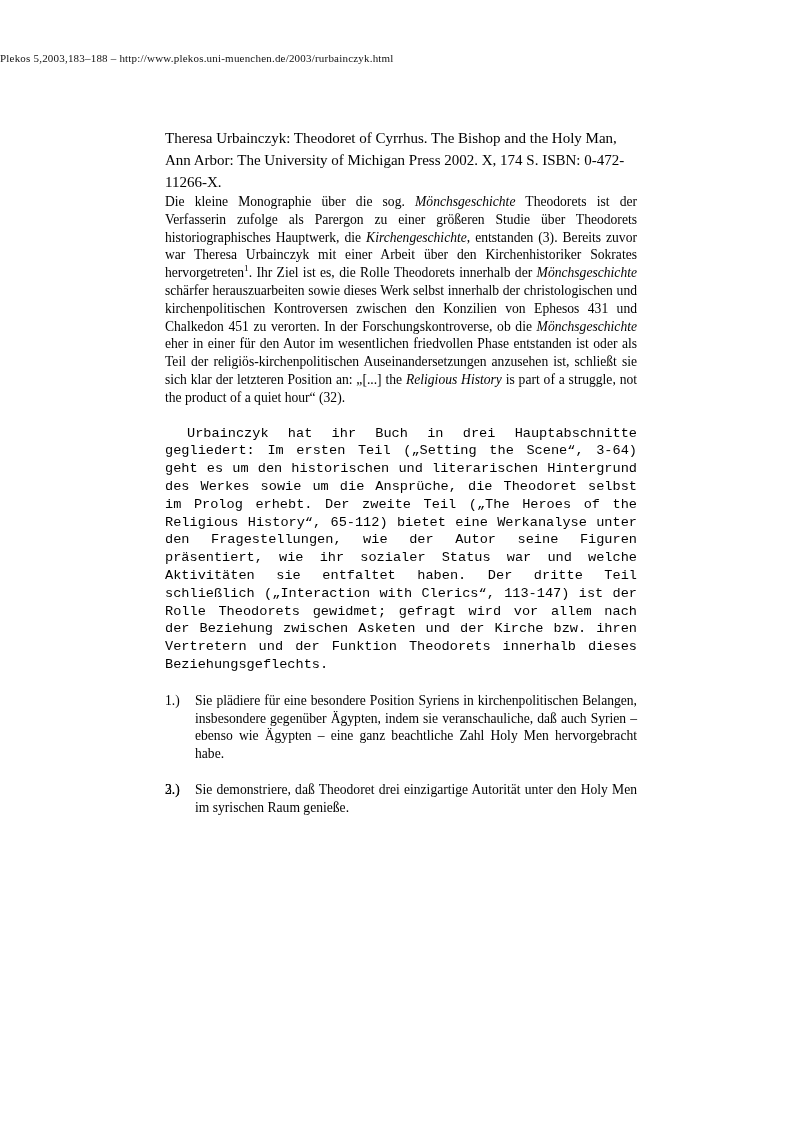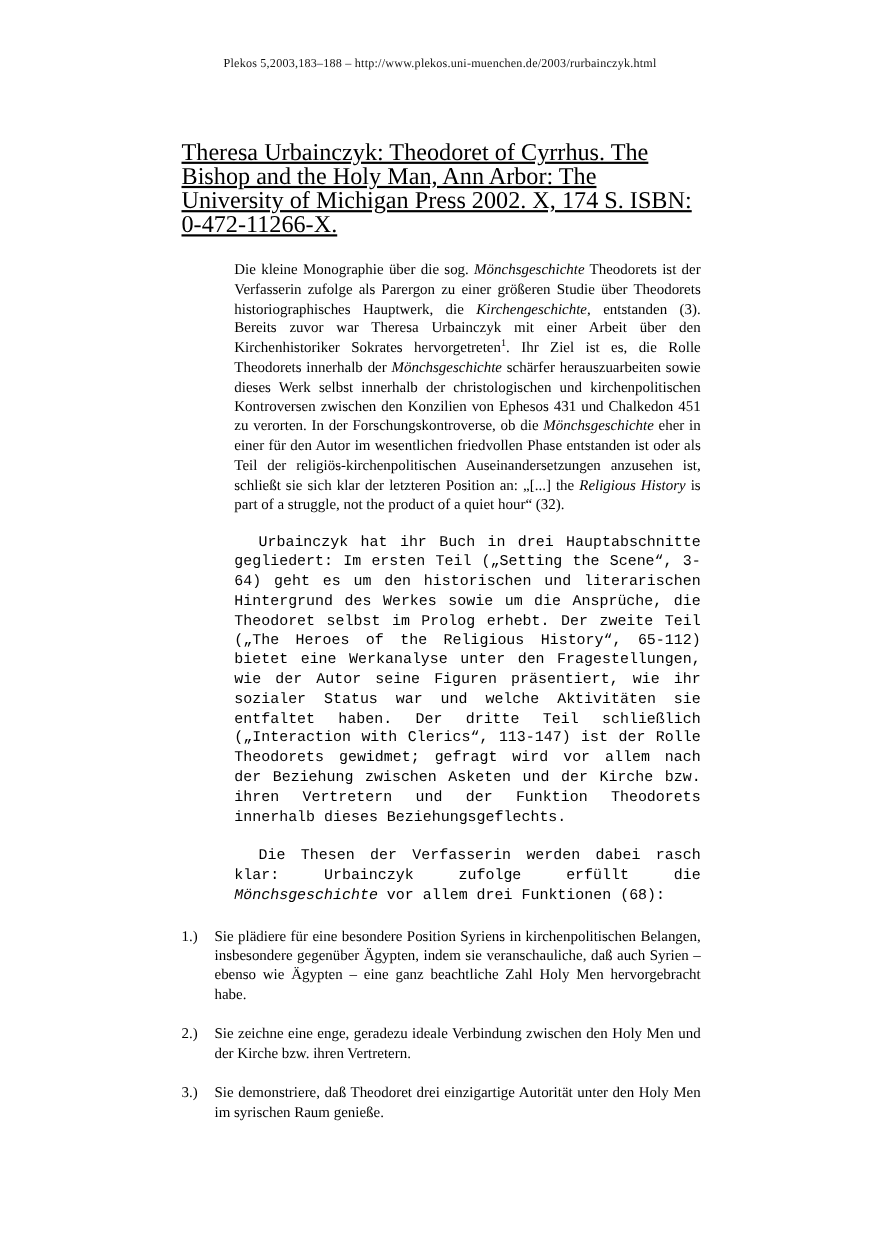"Plekos 5,2003,183–188 –" .running-head { text-align: center -> left }
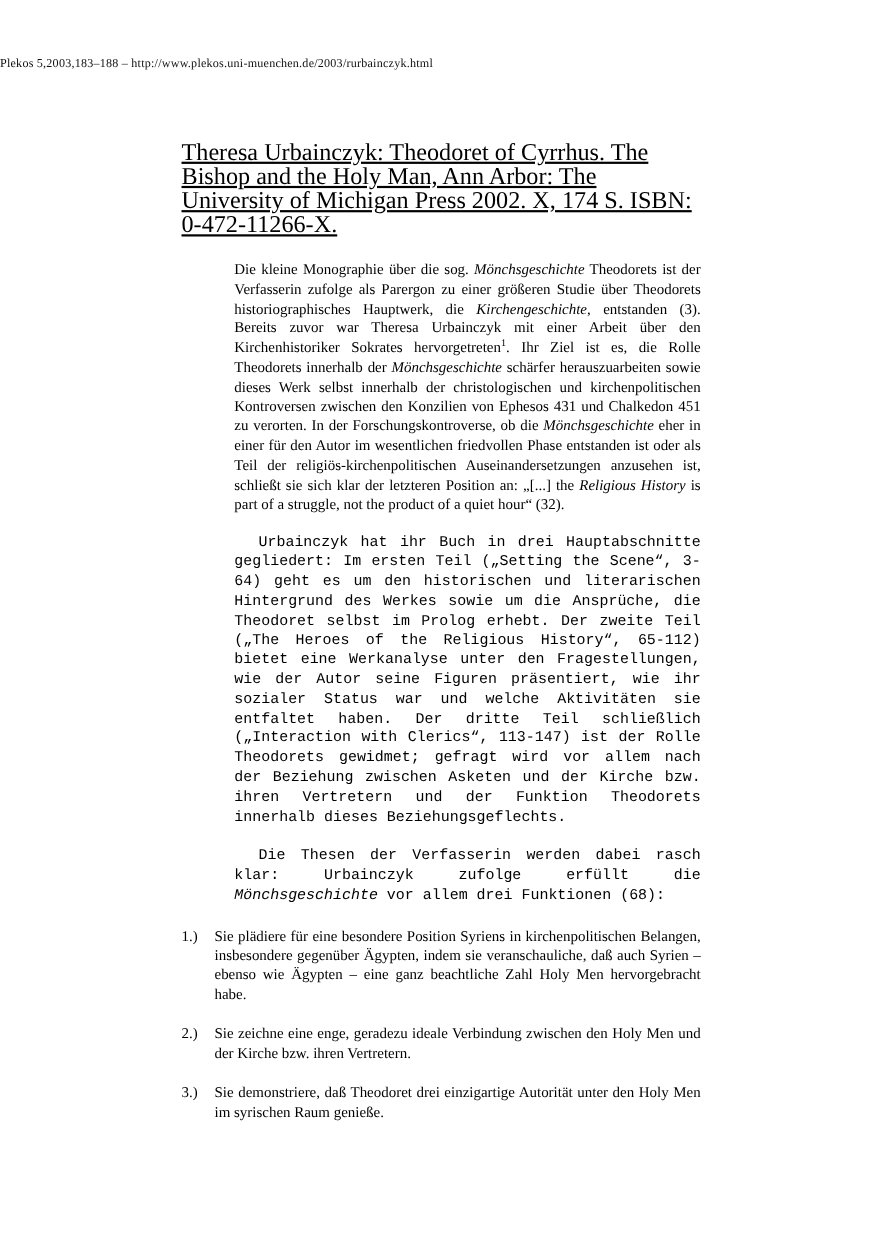"Theresa Urbainczyk: Theodoret of" .title { font-size: 22px -> 15px; margin-bottom: 21px -> none; text-decoration: underline -> none }
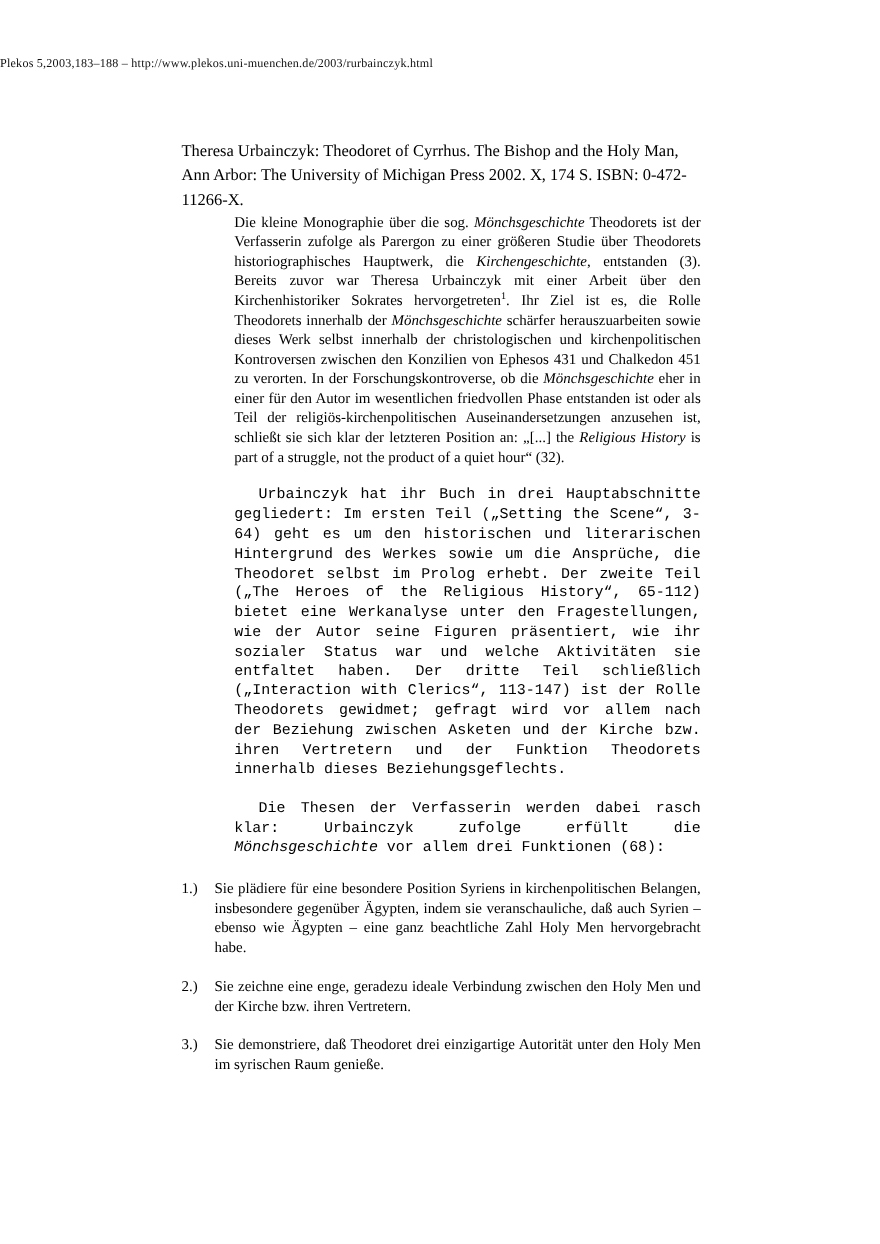"Die kleine Monographie über die" .para { margin-left: 48px -> none }
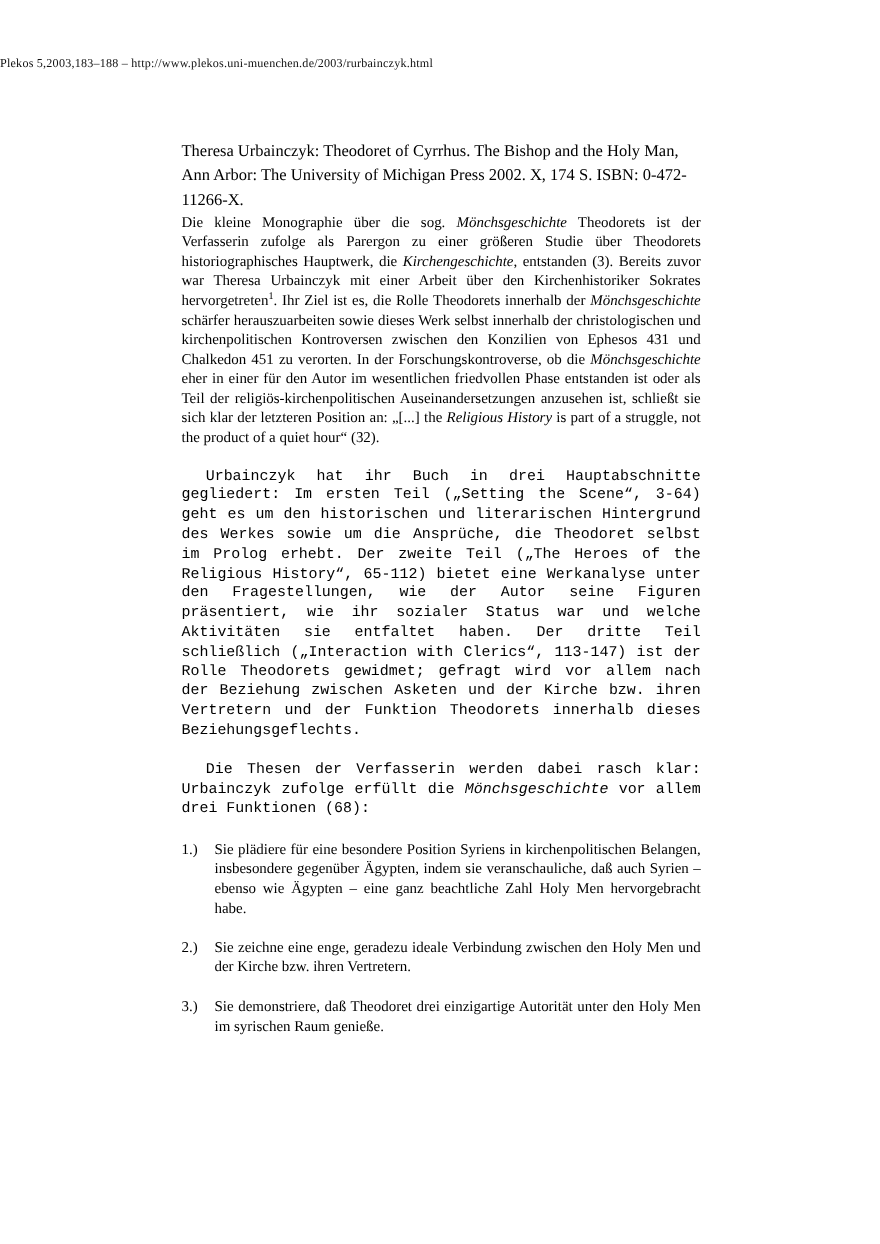"Die Thesen der Verfasserin werden" p.para { html: <p><span>Die Thesen der Verfasserin werden dabei rasch klar: Urbainczyk zufolge erfüllt die </span><em>Mönchsgeschichte</em><span> vor allem drei Funktionen (68):</span></p> -> none }
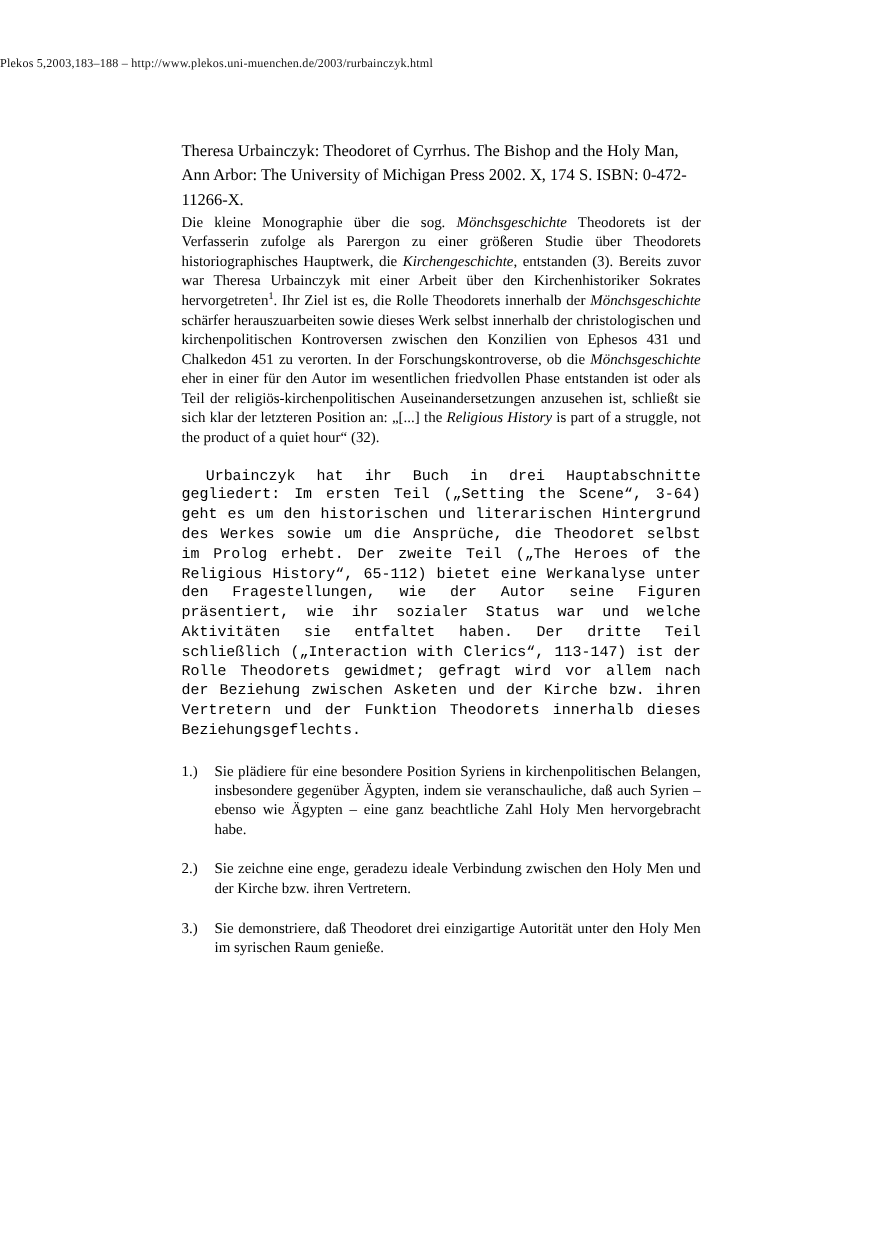"Sie zeichne eine enge, geradezu" span.li-text { html: <span><span>Sie zeichne eine enge, geradezu ideale Verbindung zwischen den Holy Men und der Kirche bzw. ihren Vertretern.</span></span> -> none }
